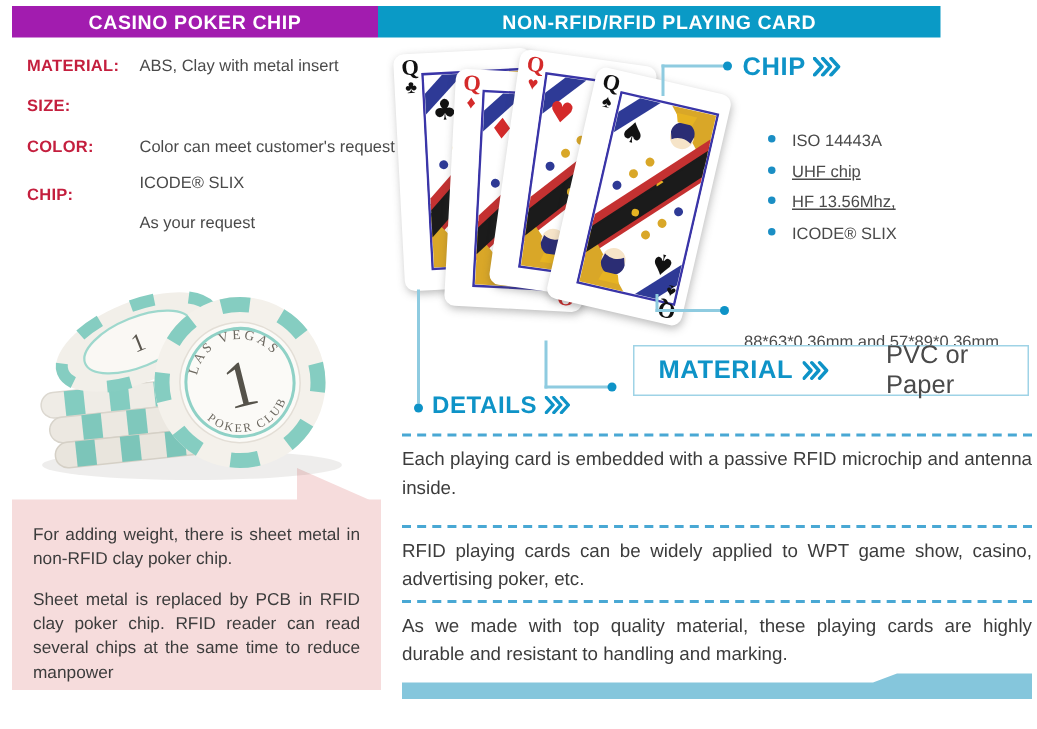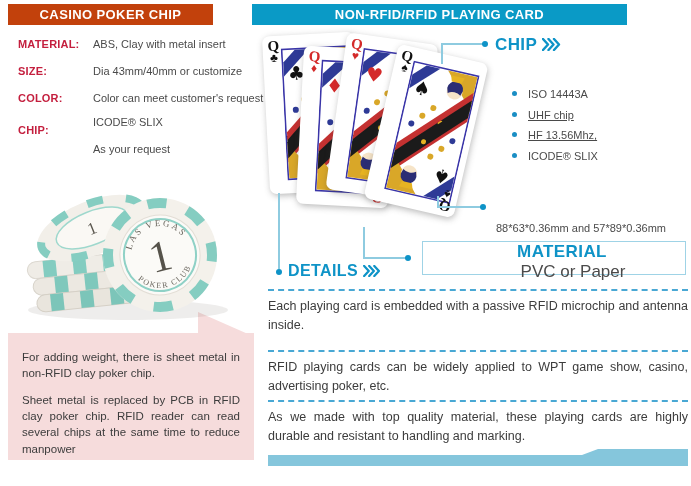"CASINO POKER CHIP" .banner-red { background: #c2410c -> #a21caf; width: 205px -> 244px }
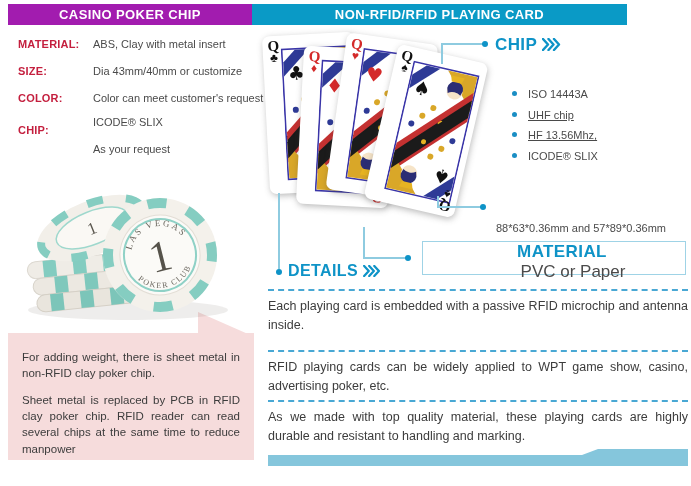"Dia 43mm/40mm or customize" div.spec-value { html: <div>Dia 43mm/40mm or customize</div> -> none }
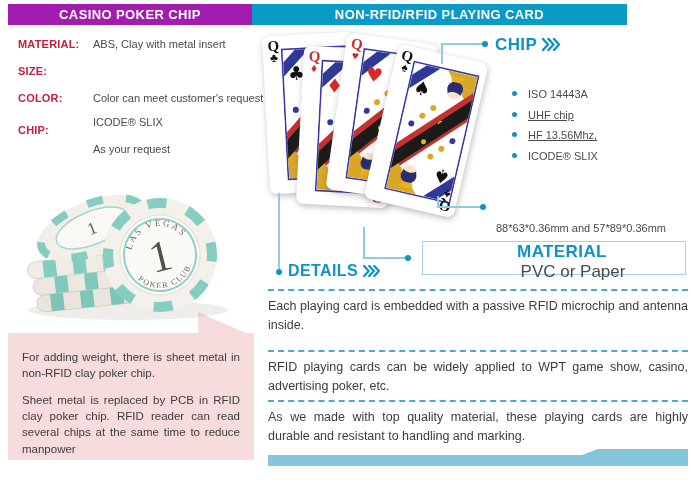"MATERIAL" .material-box { flex-direction: column -> none; top: 241px -> 230px }
